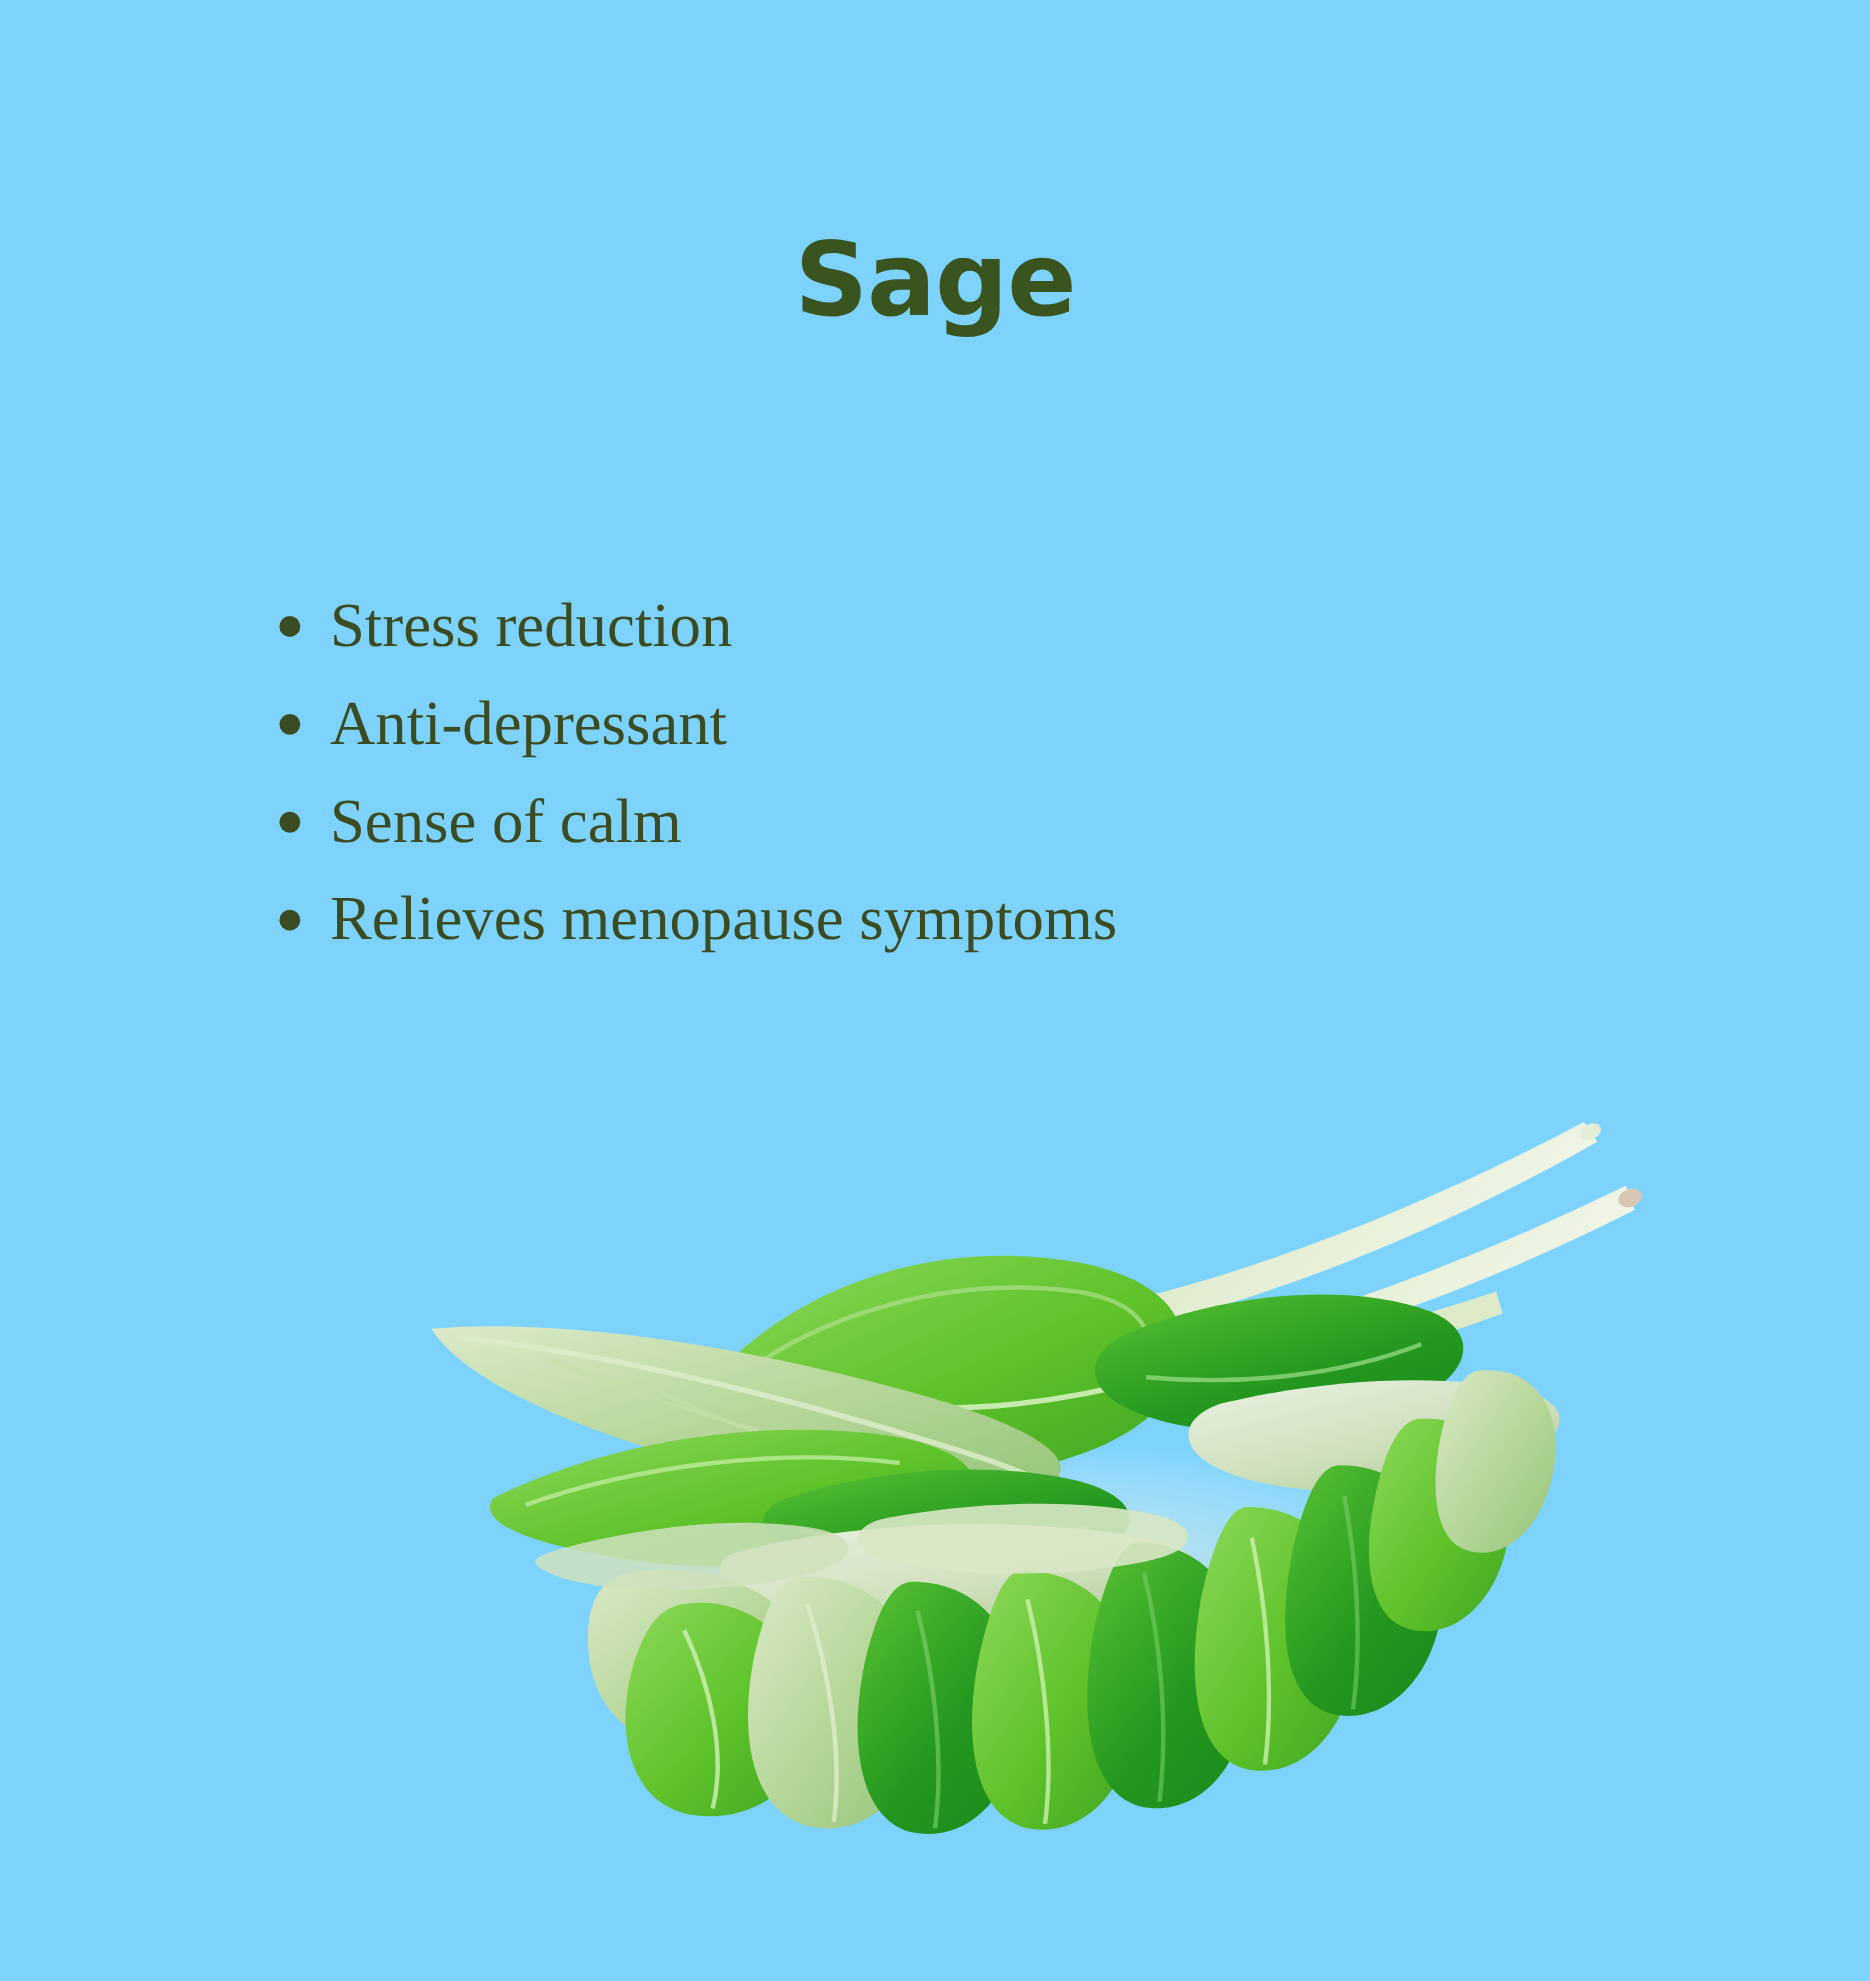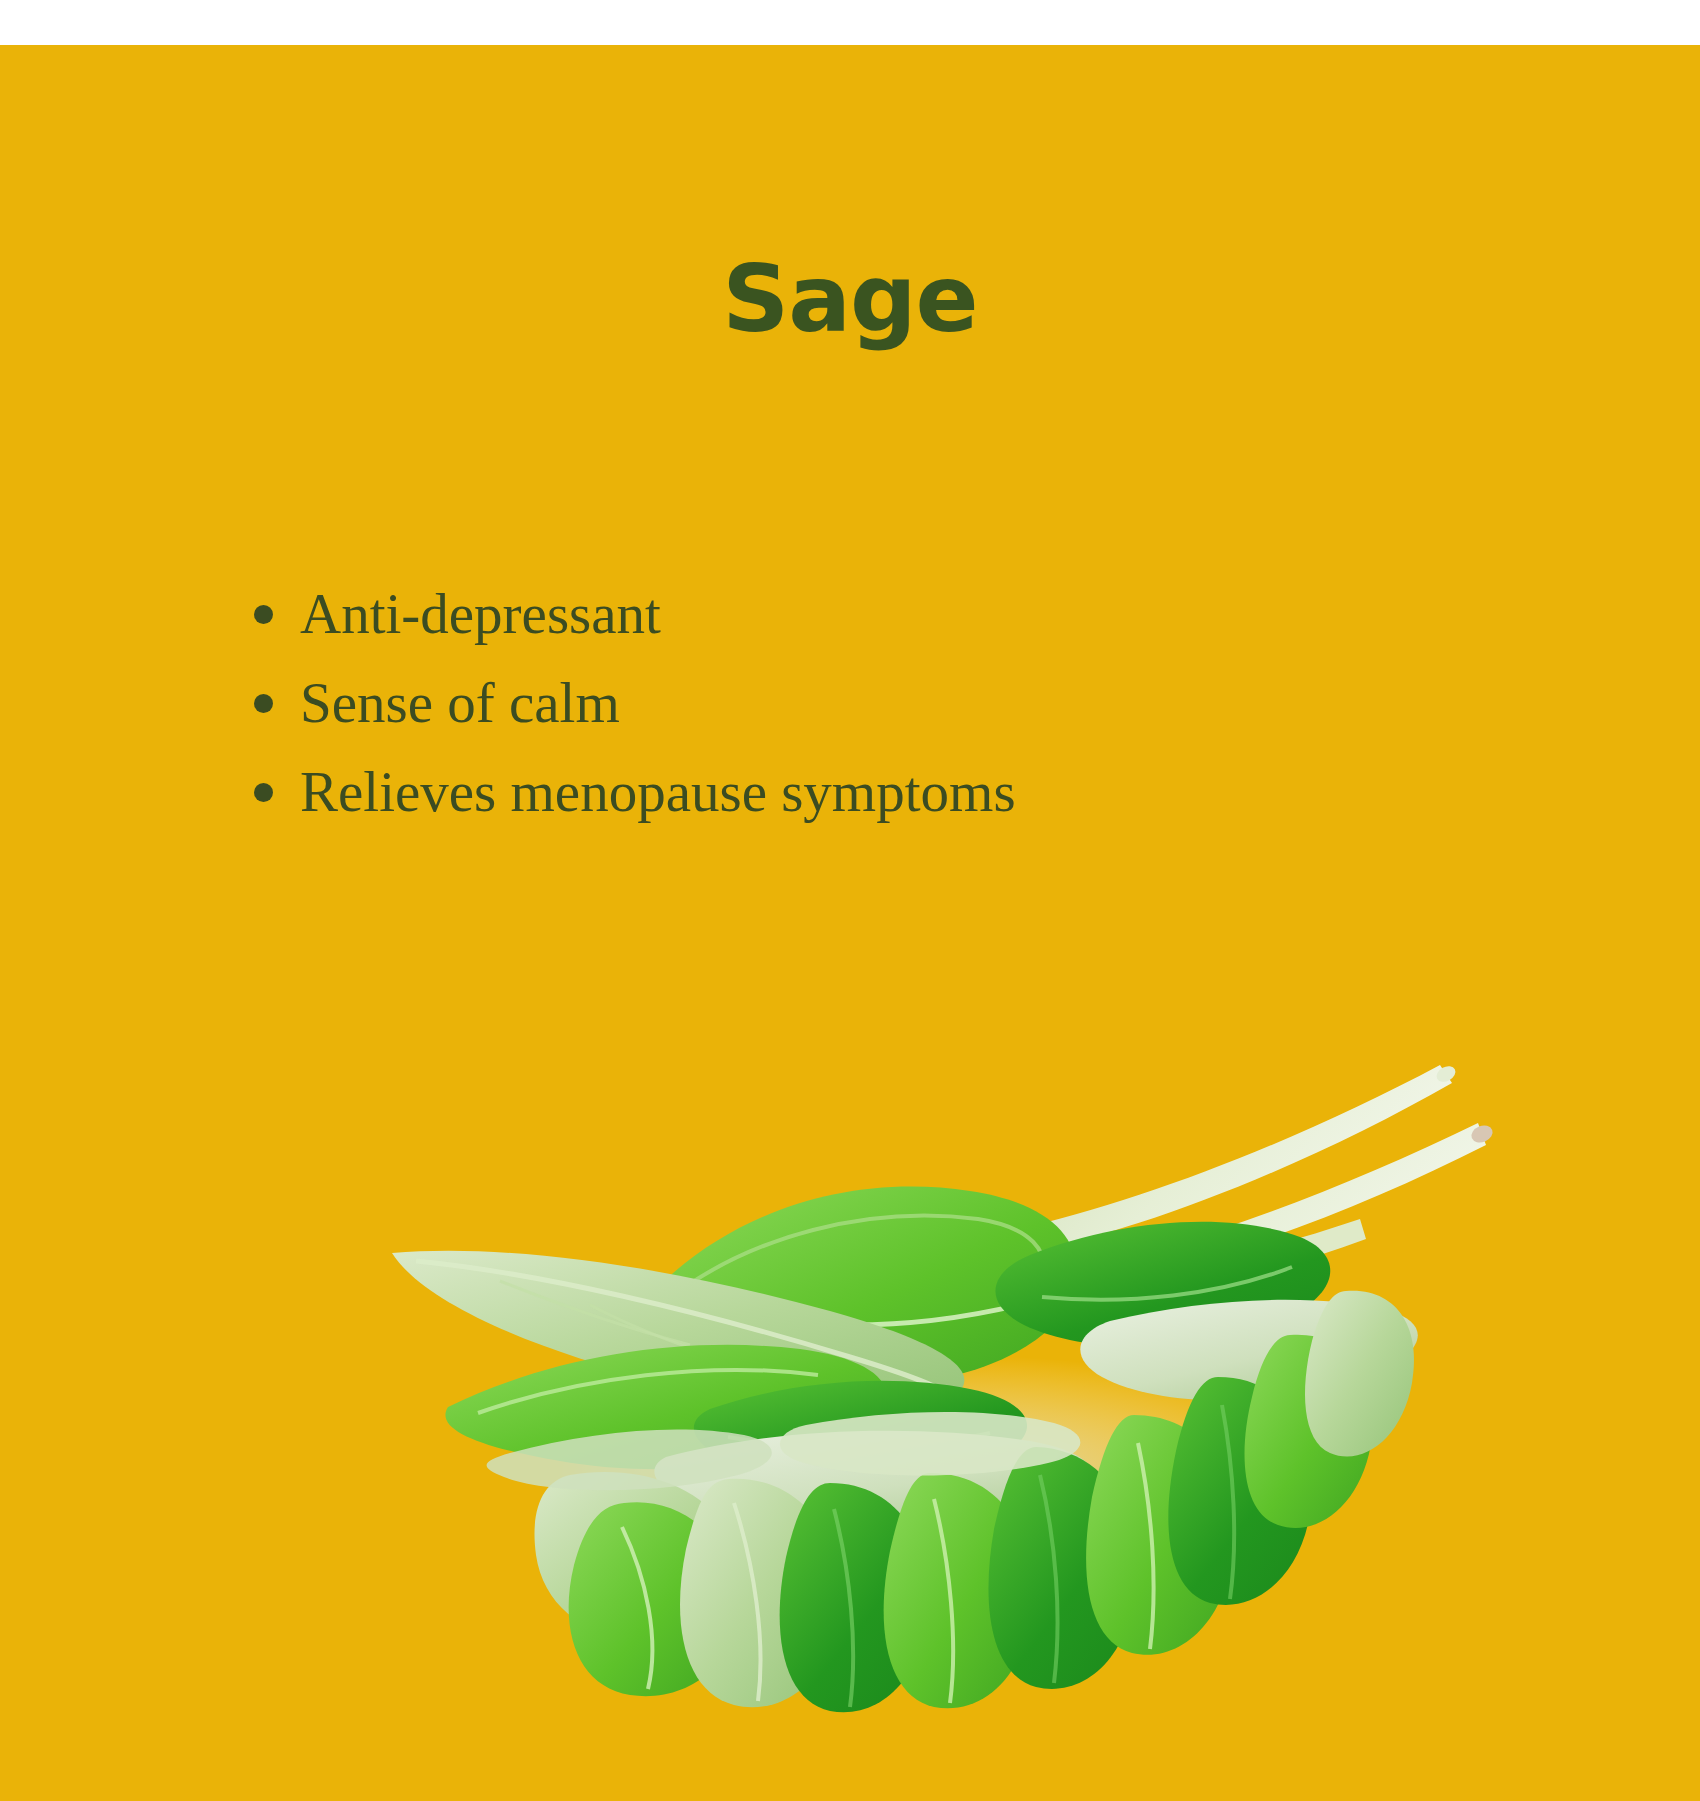"Sage" .slide { background: #eab308 -> #7dd3fc; margin-top: 45px -> none }
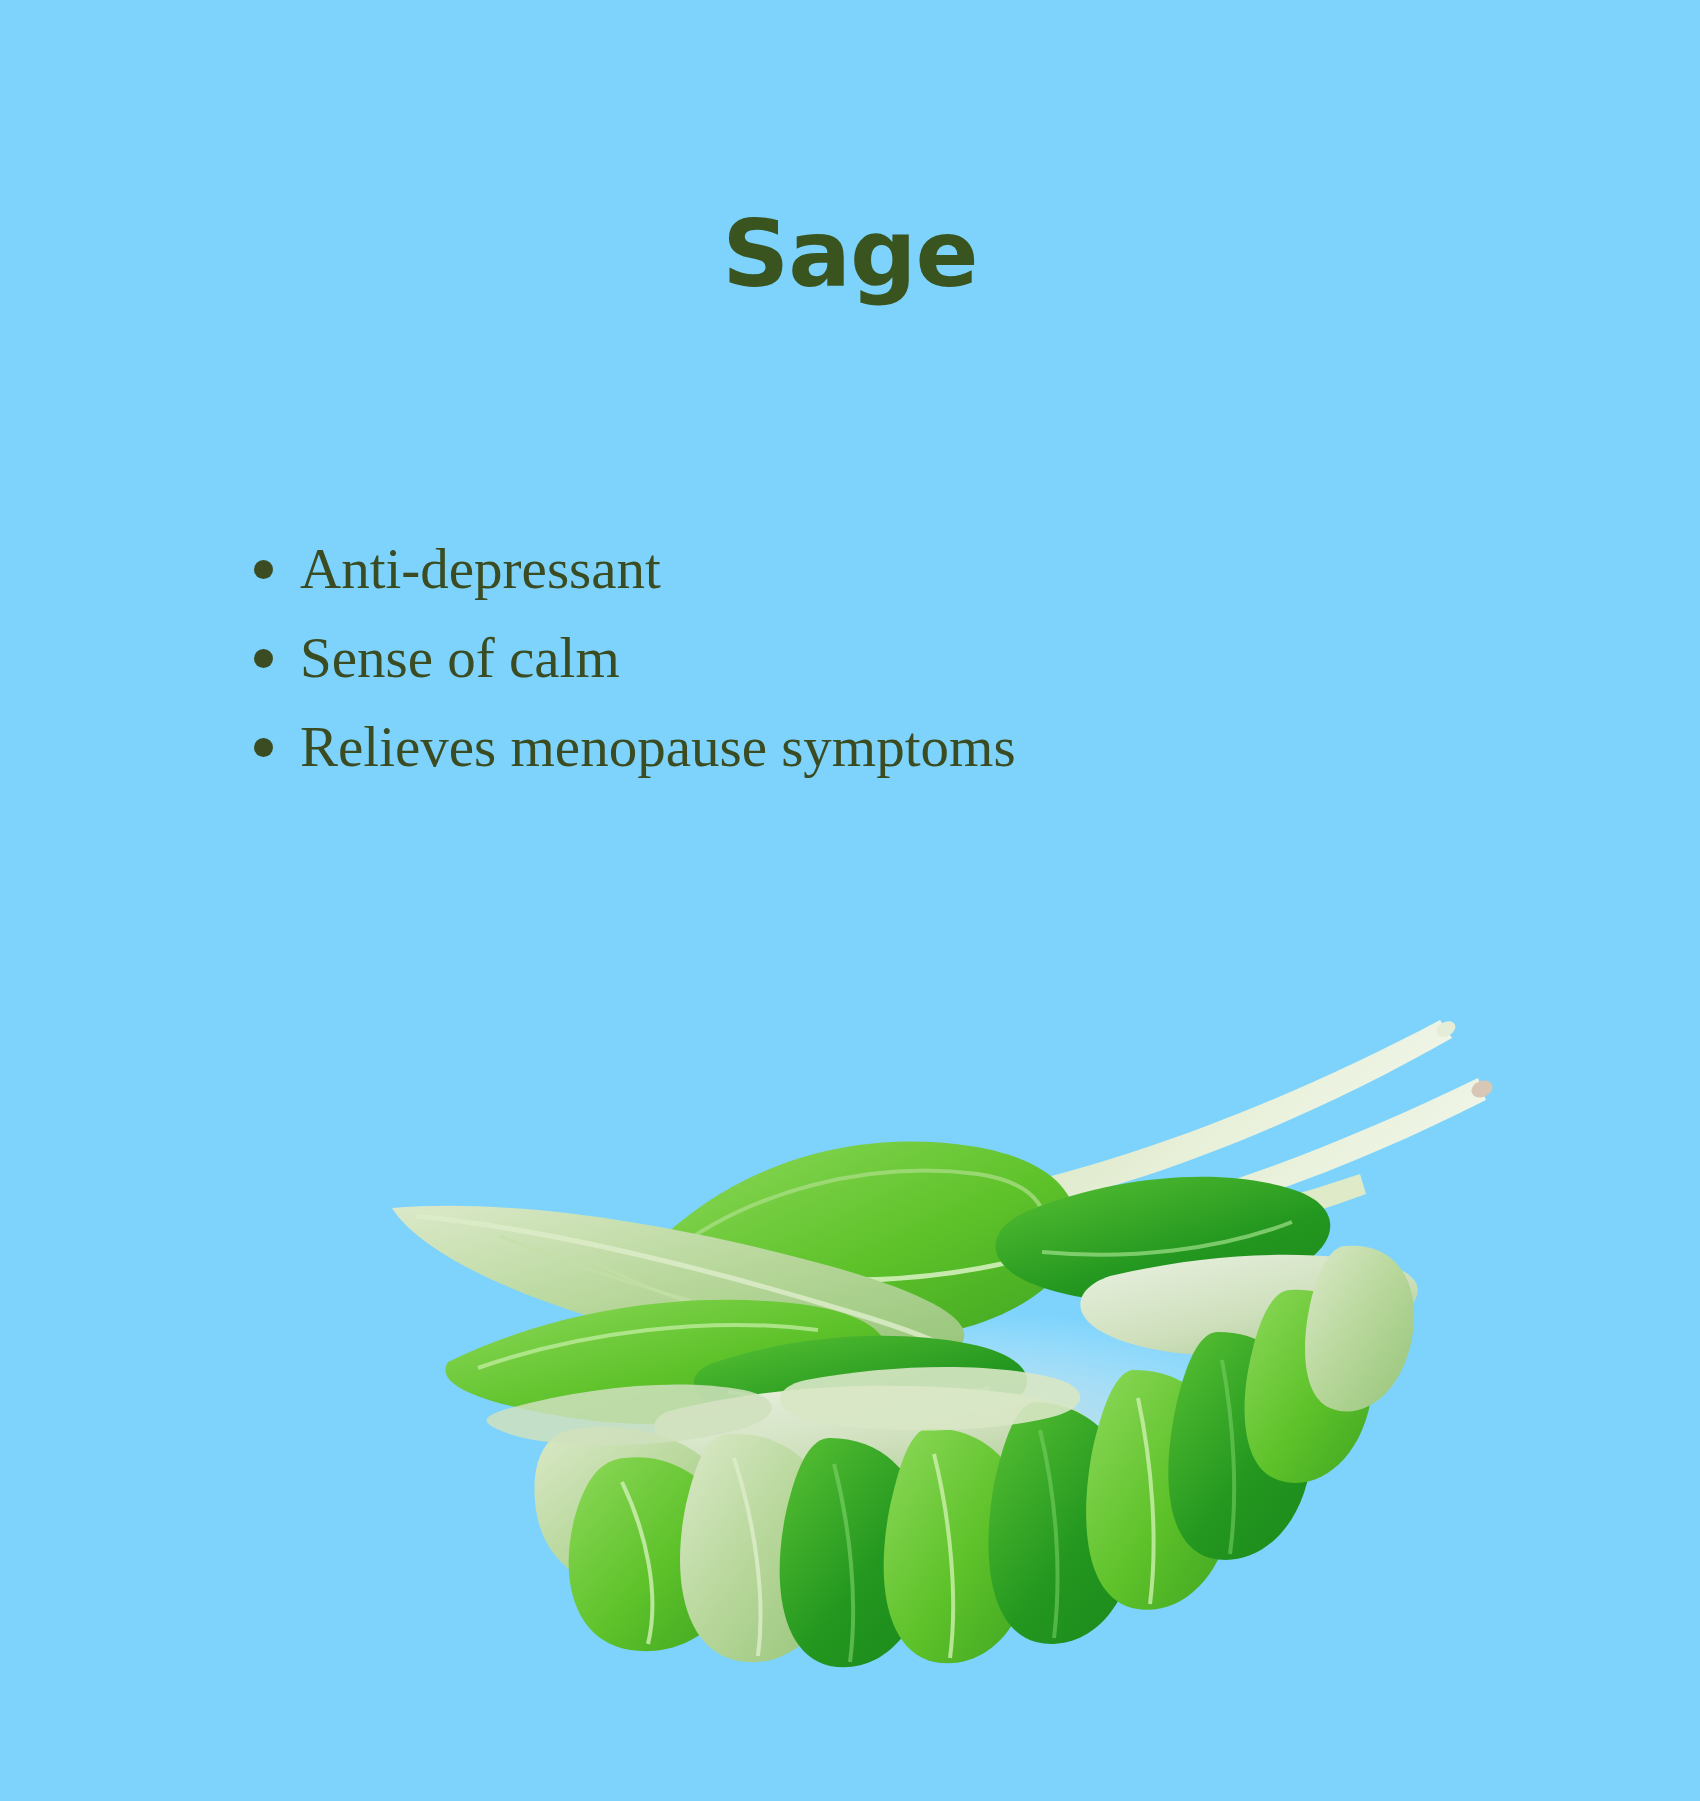"Stress reduction" li.bullet-item { html: none -> <li> <span></span> <span>Stress reduction</span> </li> }
